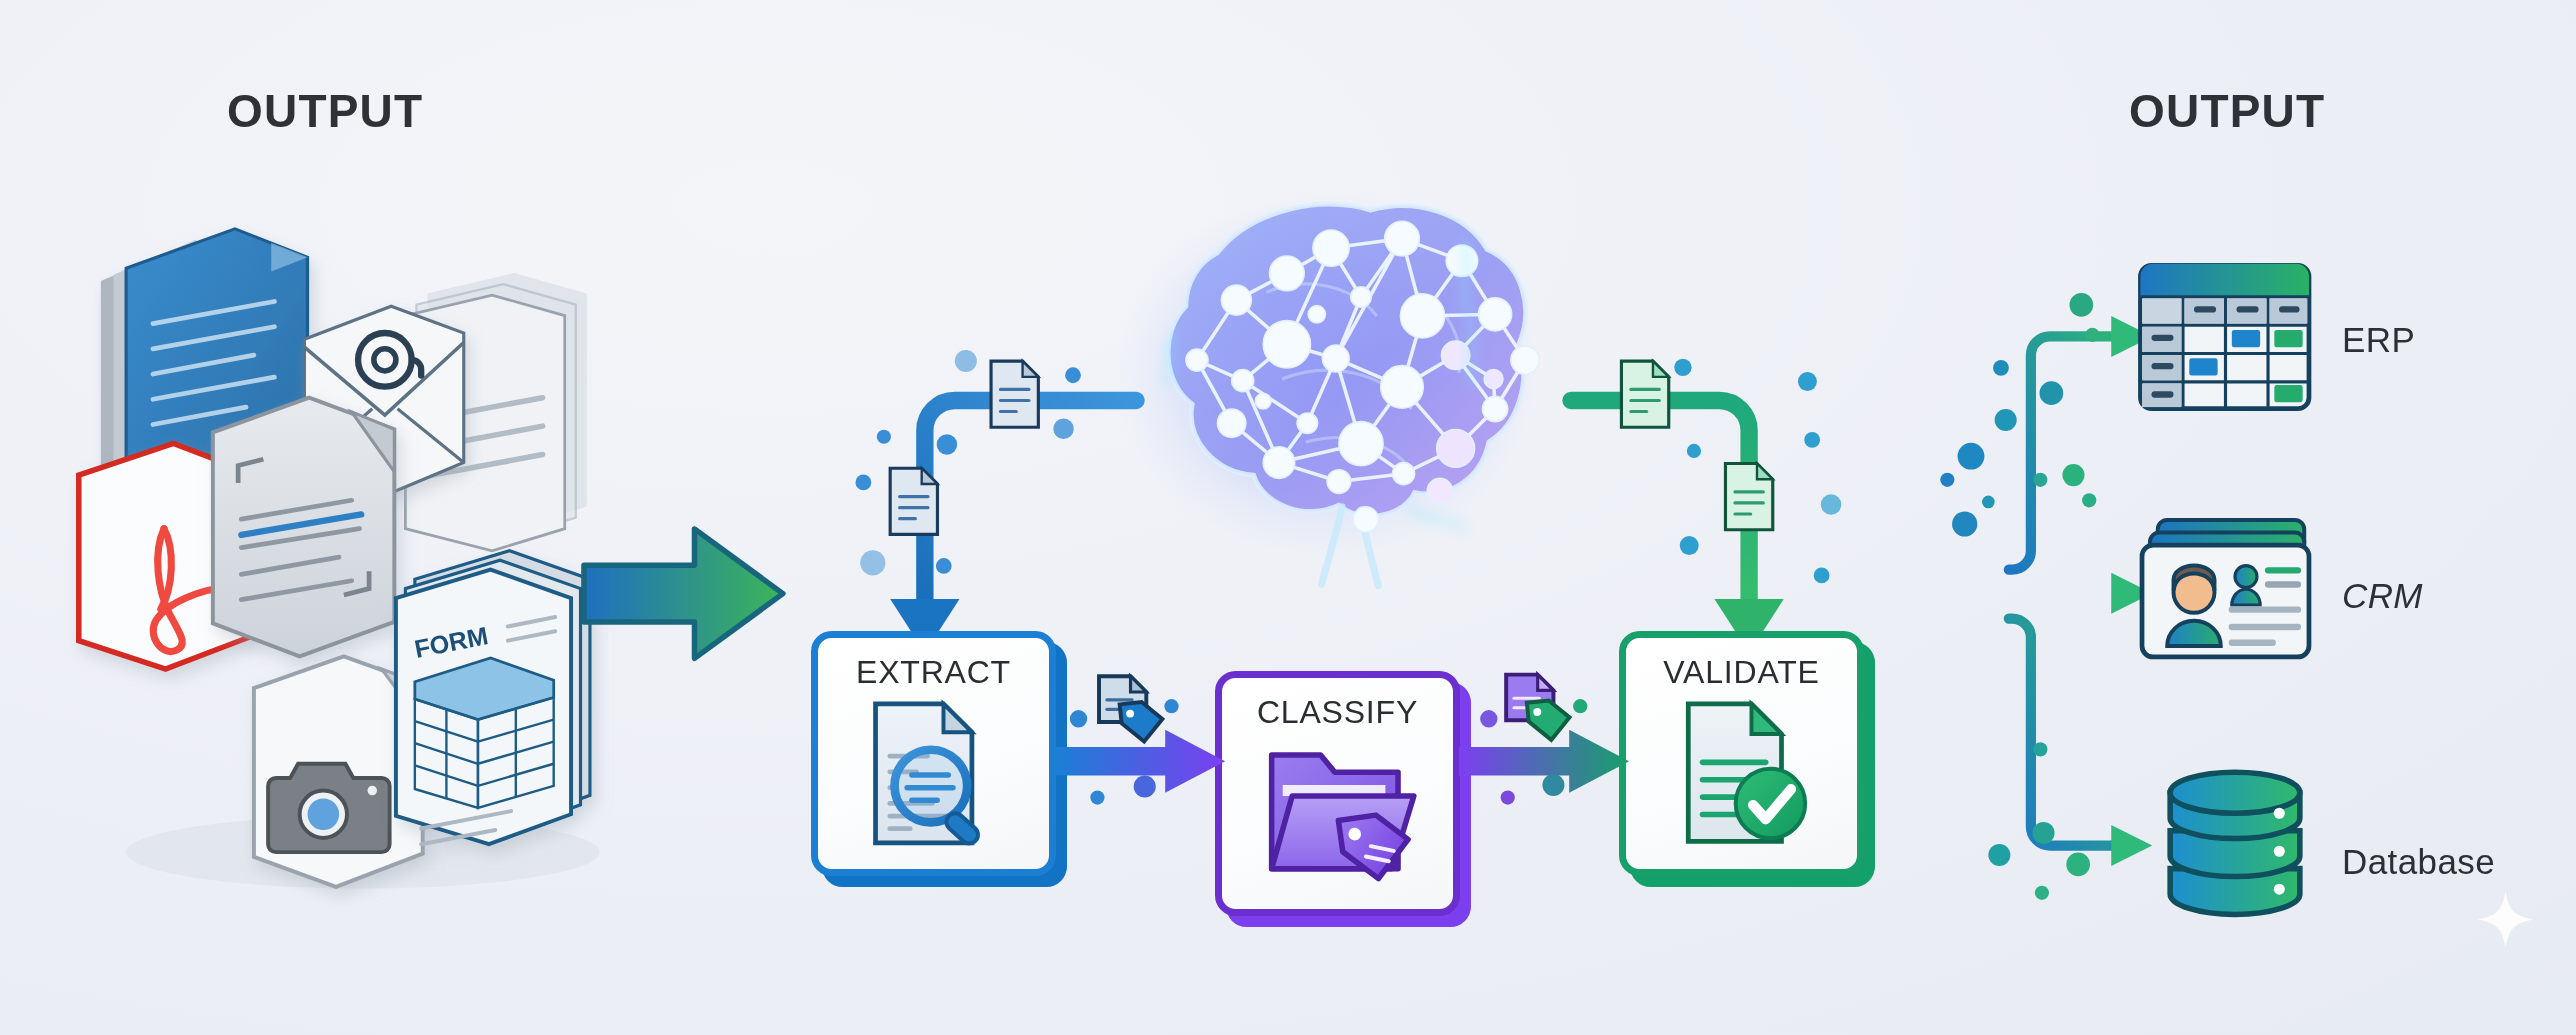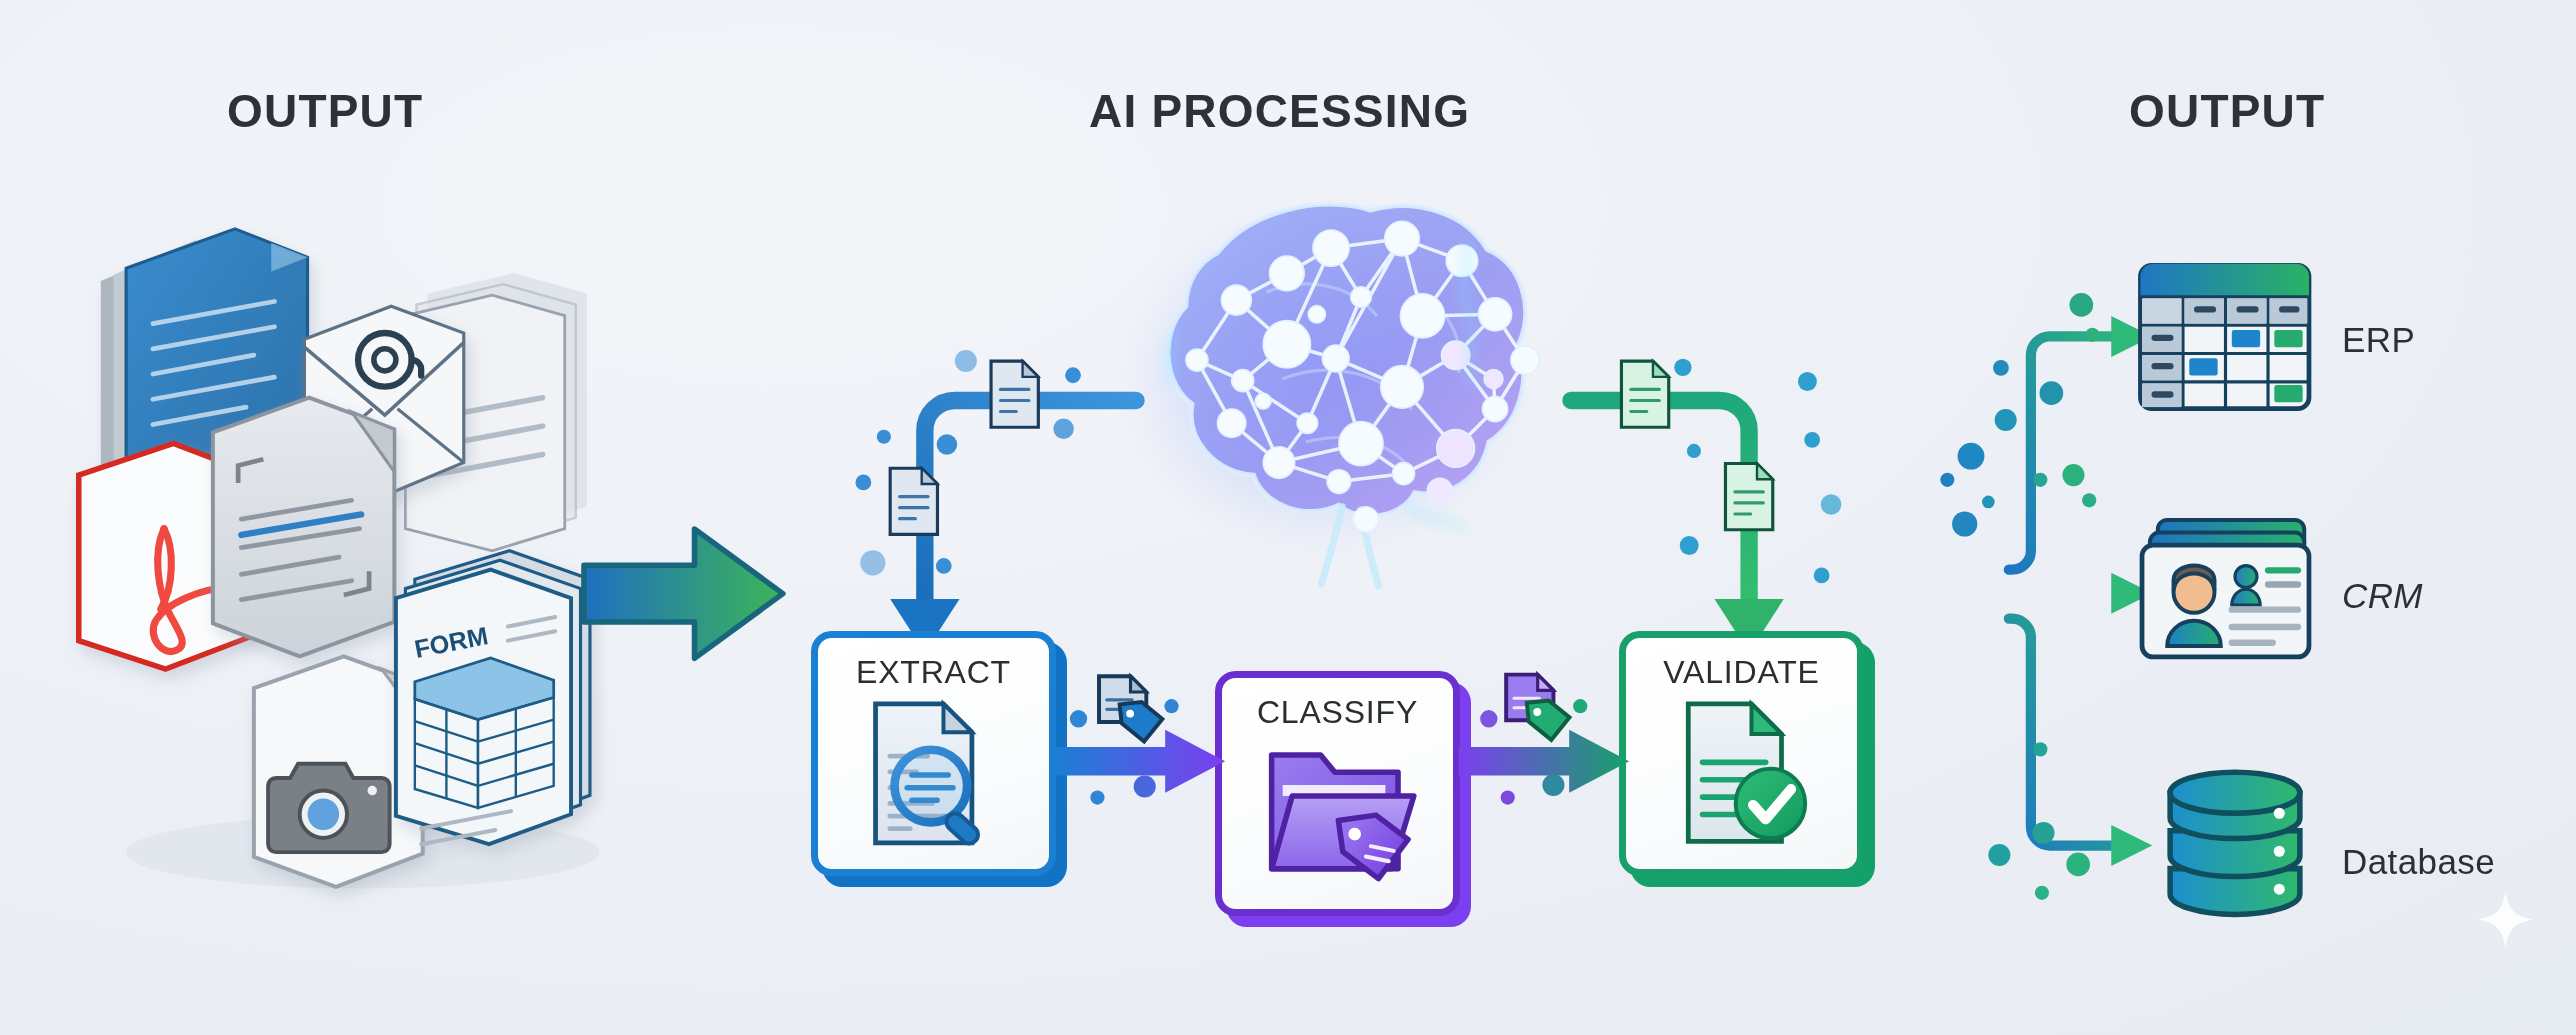"AI PROCESSING" div.abs { html: <div>AI PROCESSING</div> -> none }
